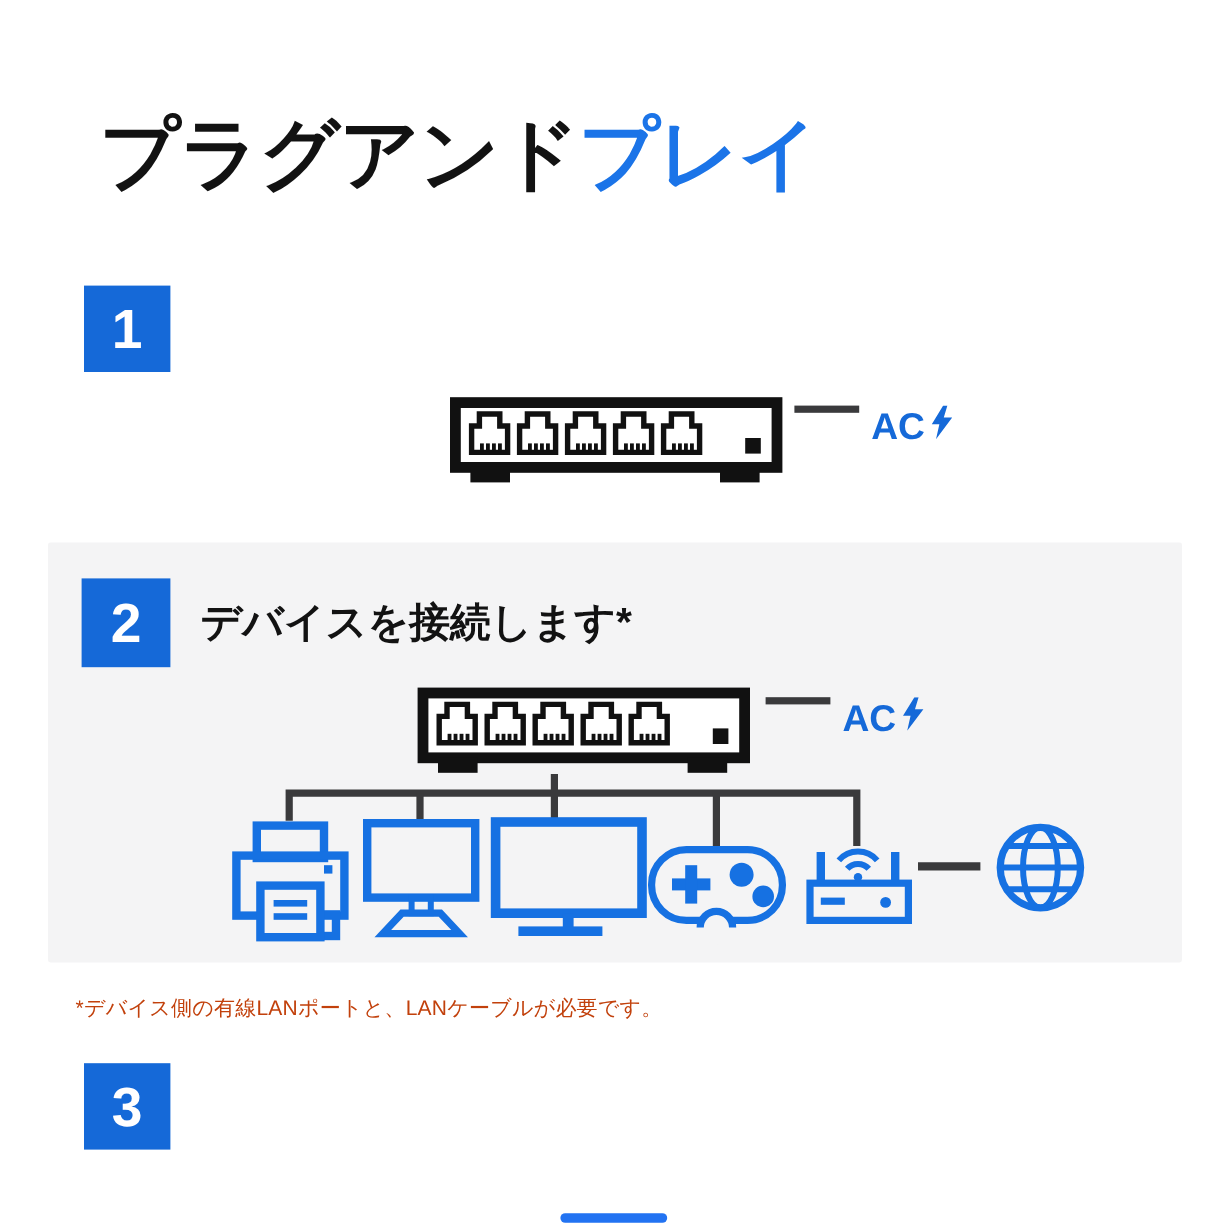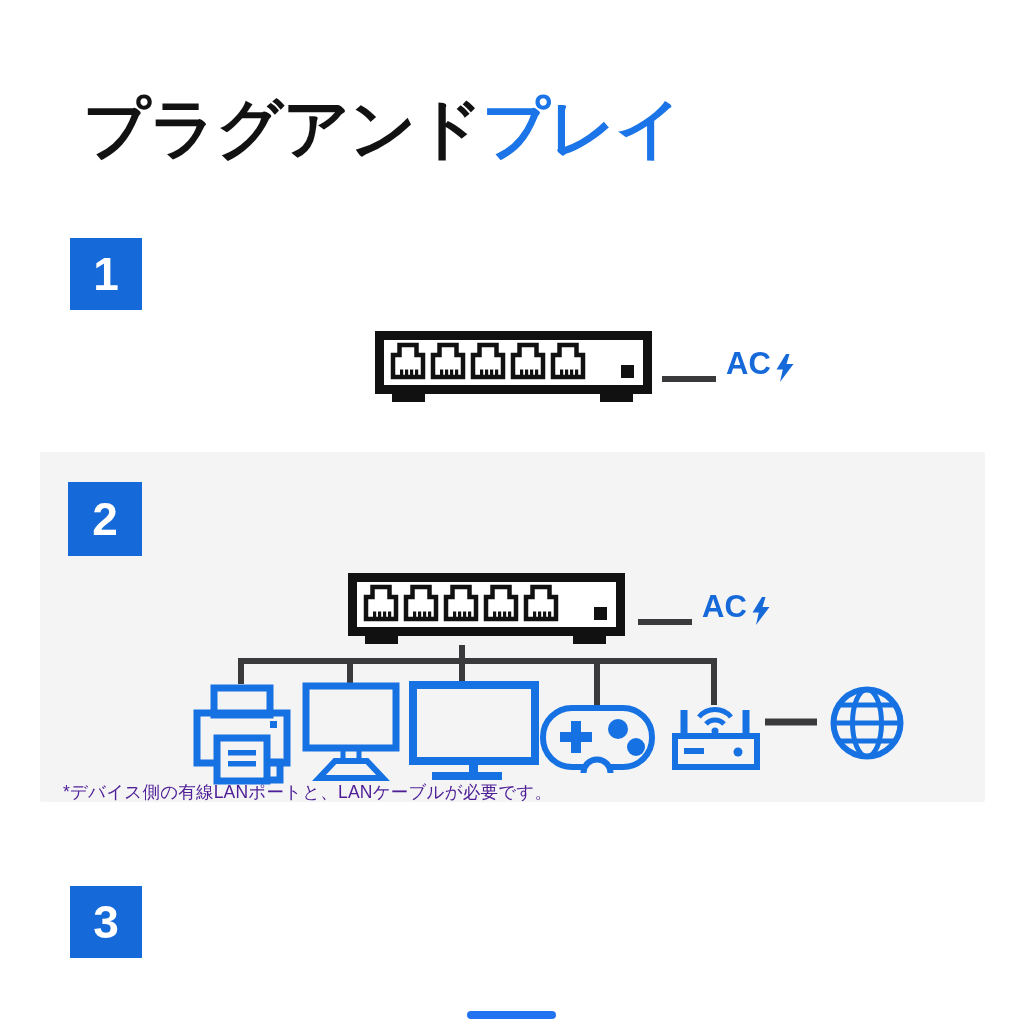"AC" .ac-group { align-items: flex-end -> flex-start }
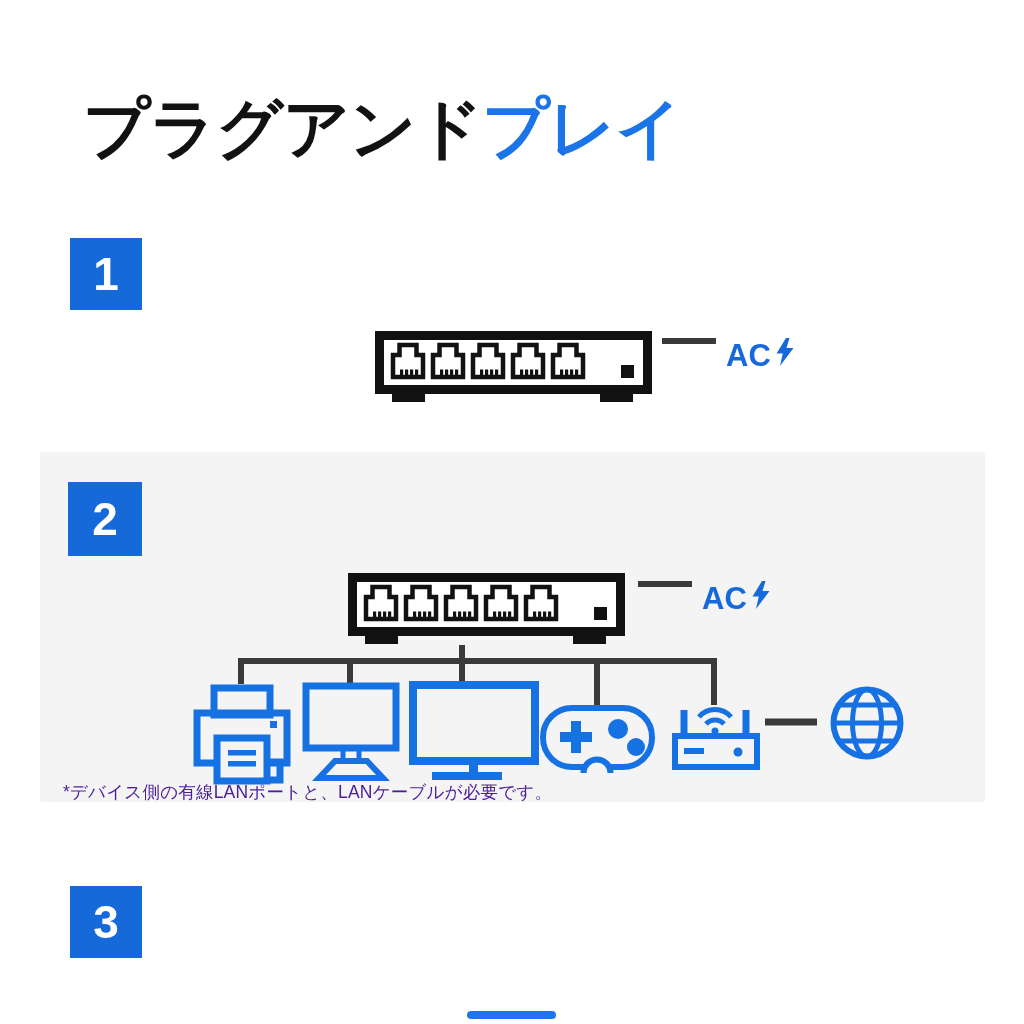"デバイスを接続します*" div.abs { html: none -> <div>デバイスを接続します*</div> }
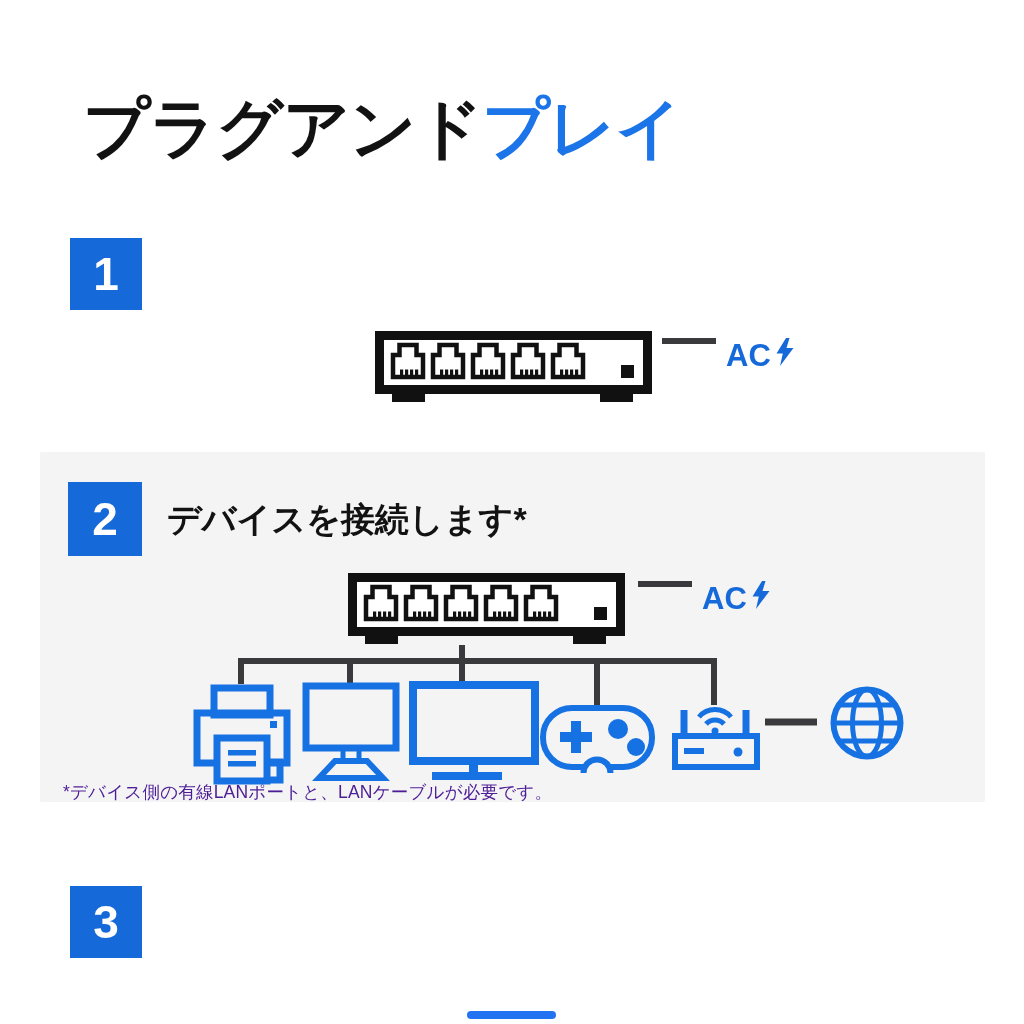"*デバイス側の有線LANポートと、LANケーブルが必要です。" #footnote { color: #4c1d95 -> #c2410c; top: 780px -> 828px }
